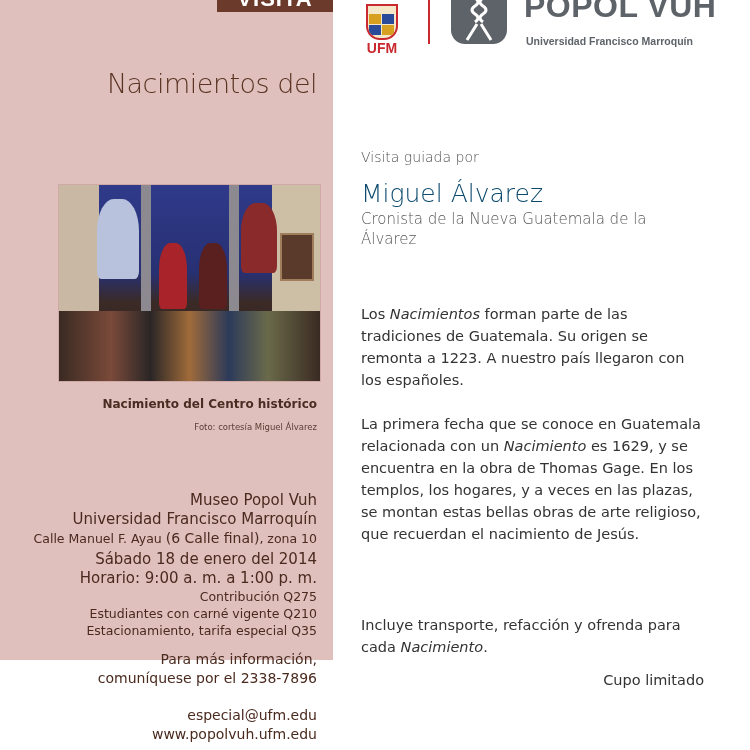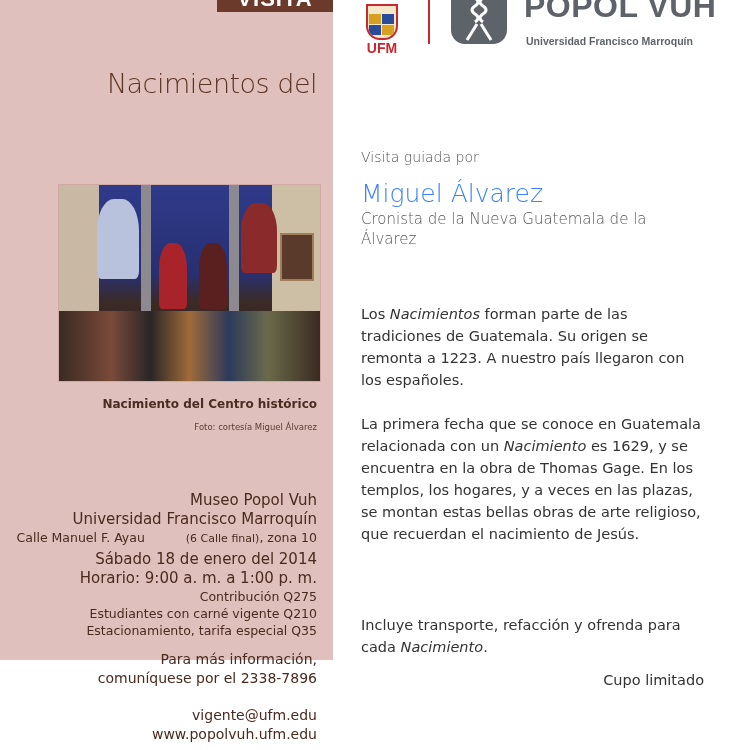"Miguel Álvarez" .guide-name { color: #3b82f6 -> #0c4a6e }
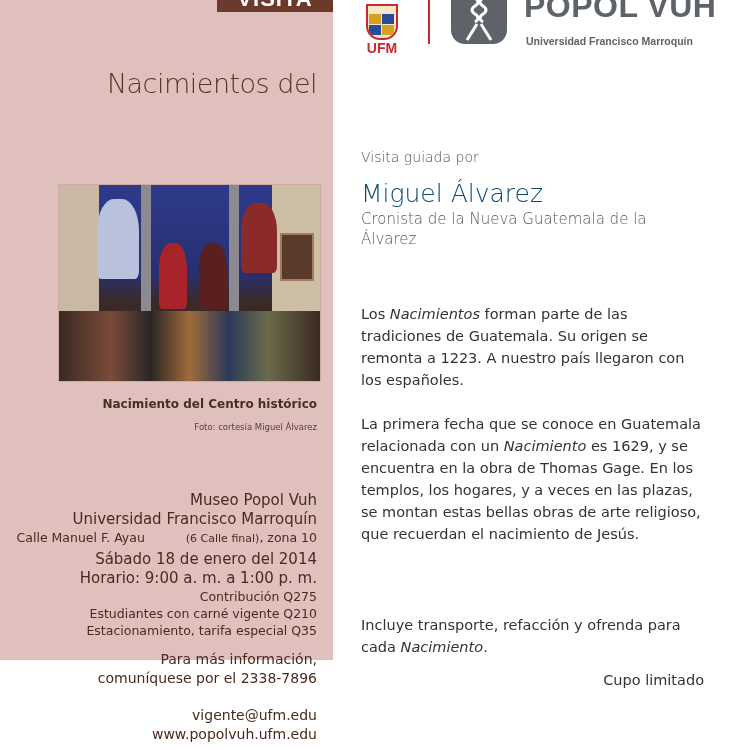"(6 Calle final)" .venue .small { font-size: 11px -> 14px; margin-left: 37px -> none }
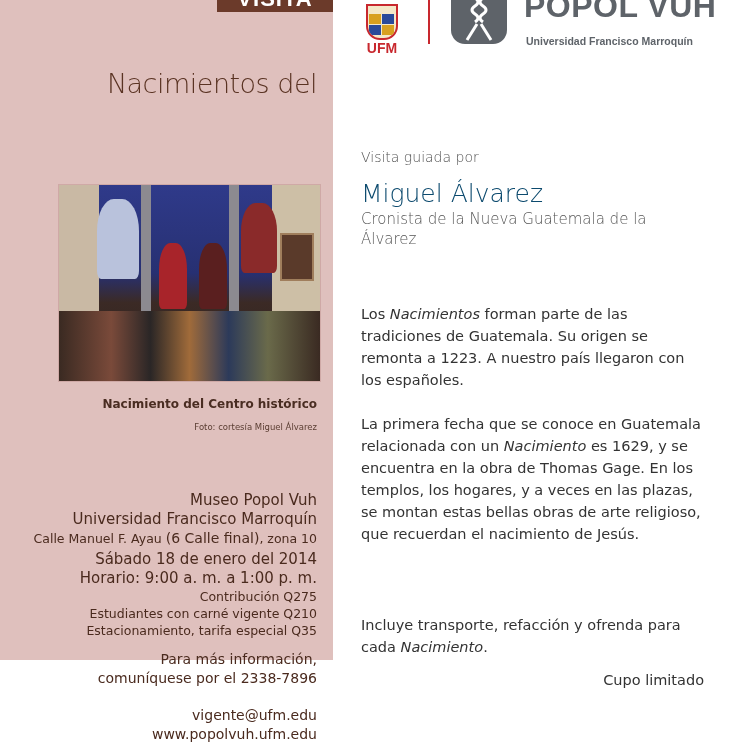"vigente@ufm.edu" div.line { text: vigente@ufm.edu -> especial@ufm.edu }
